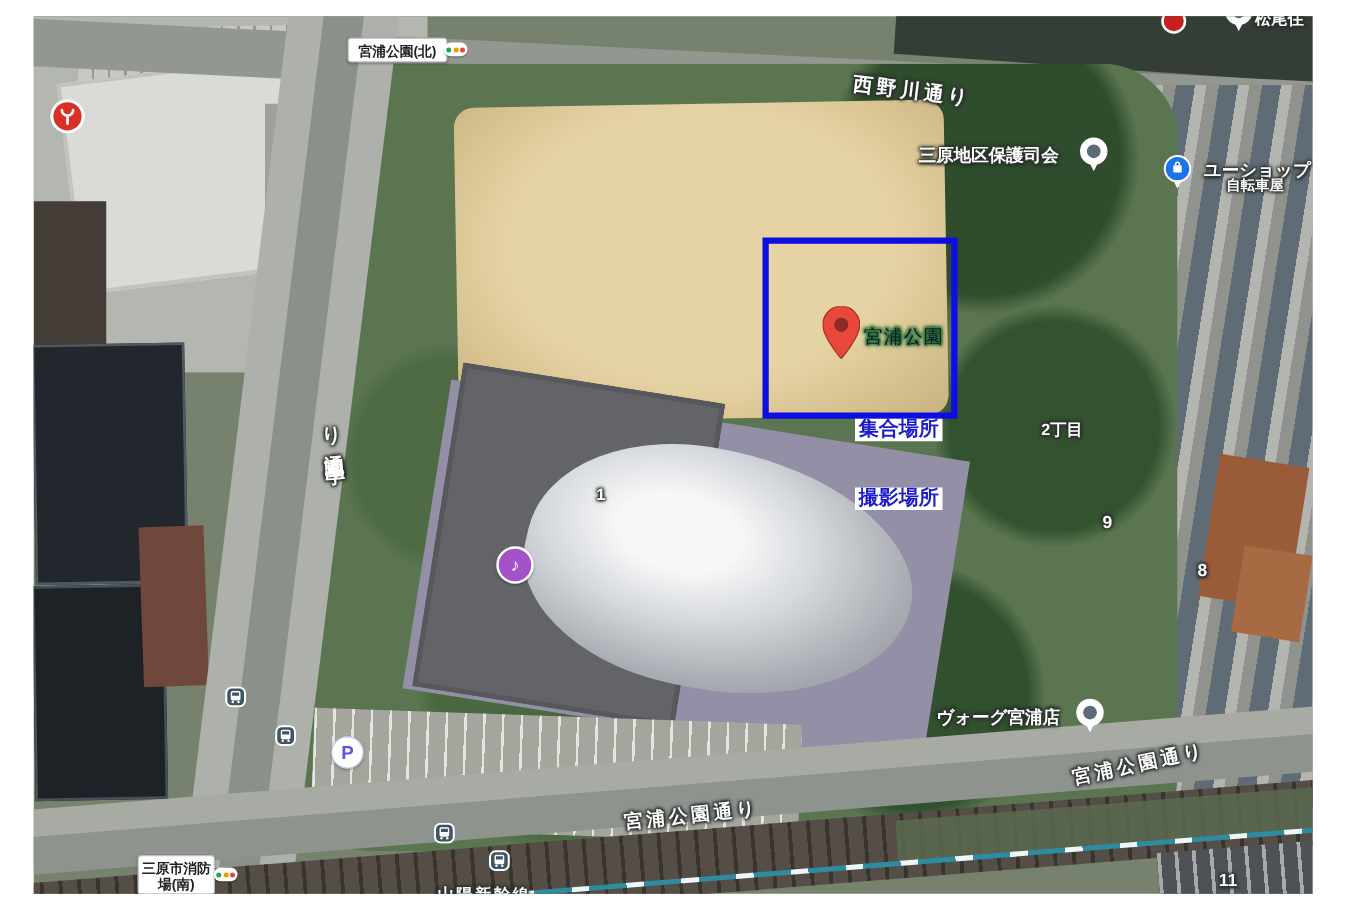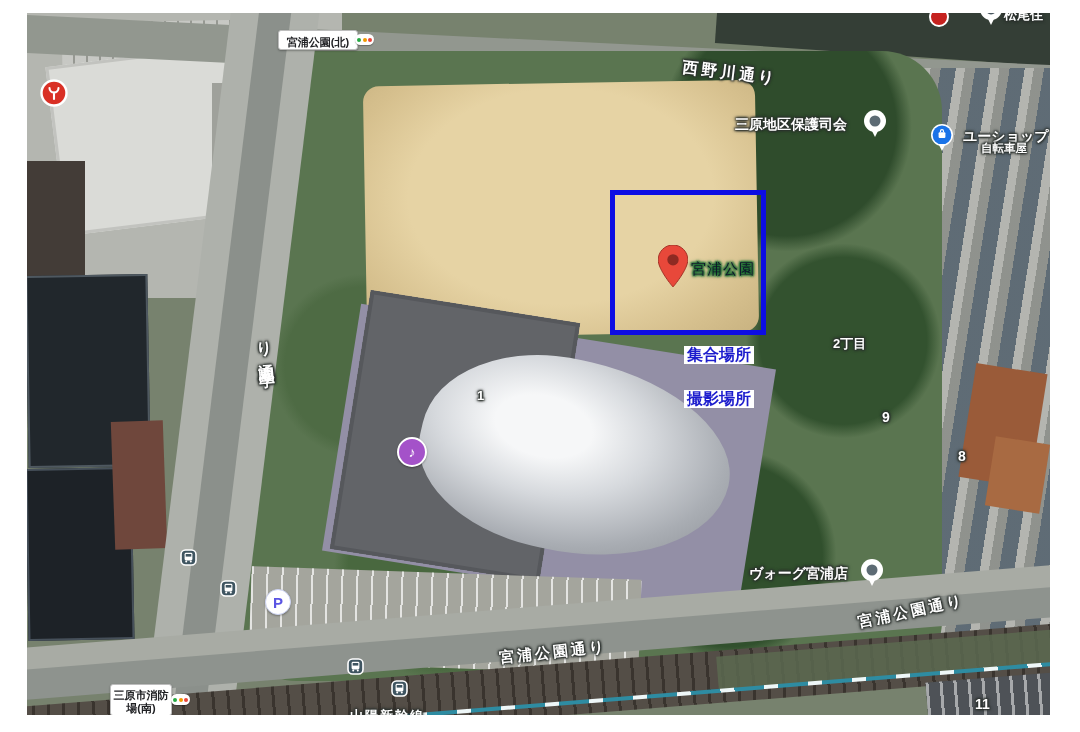"集合場所" div.abs { top: 333px -> 322px }
